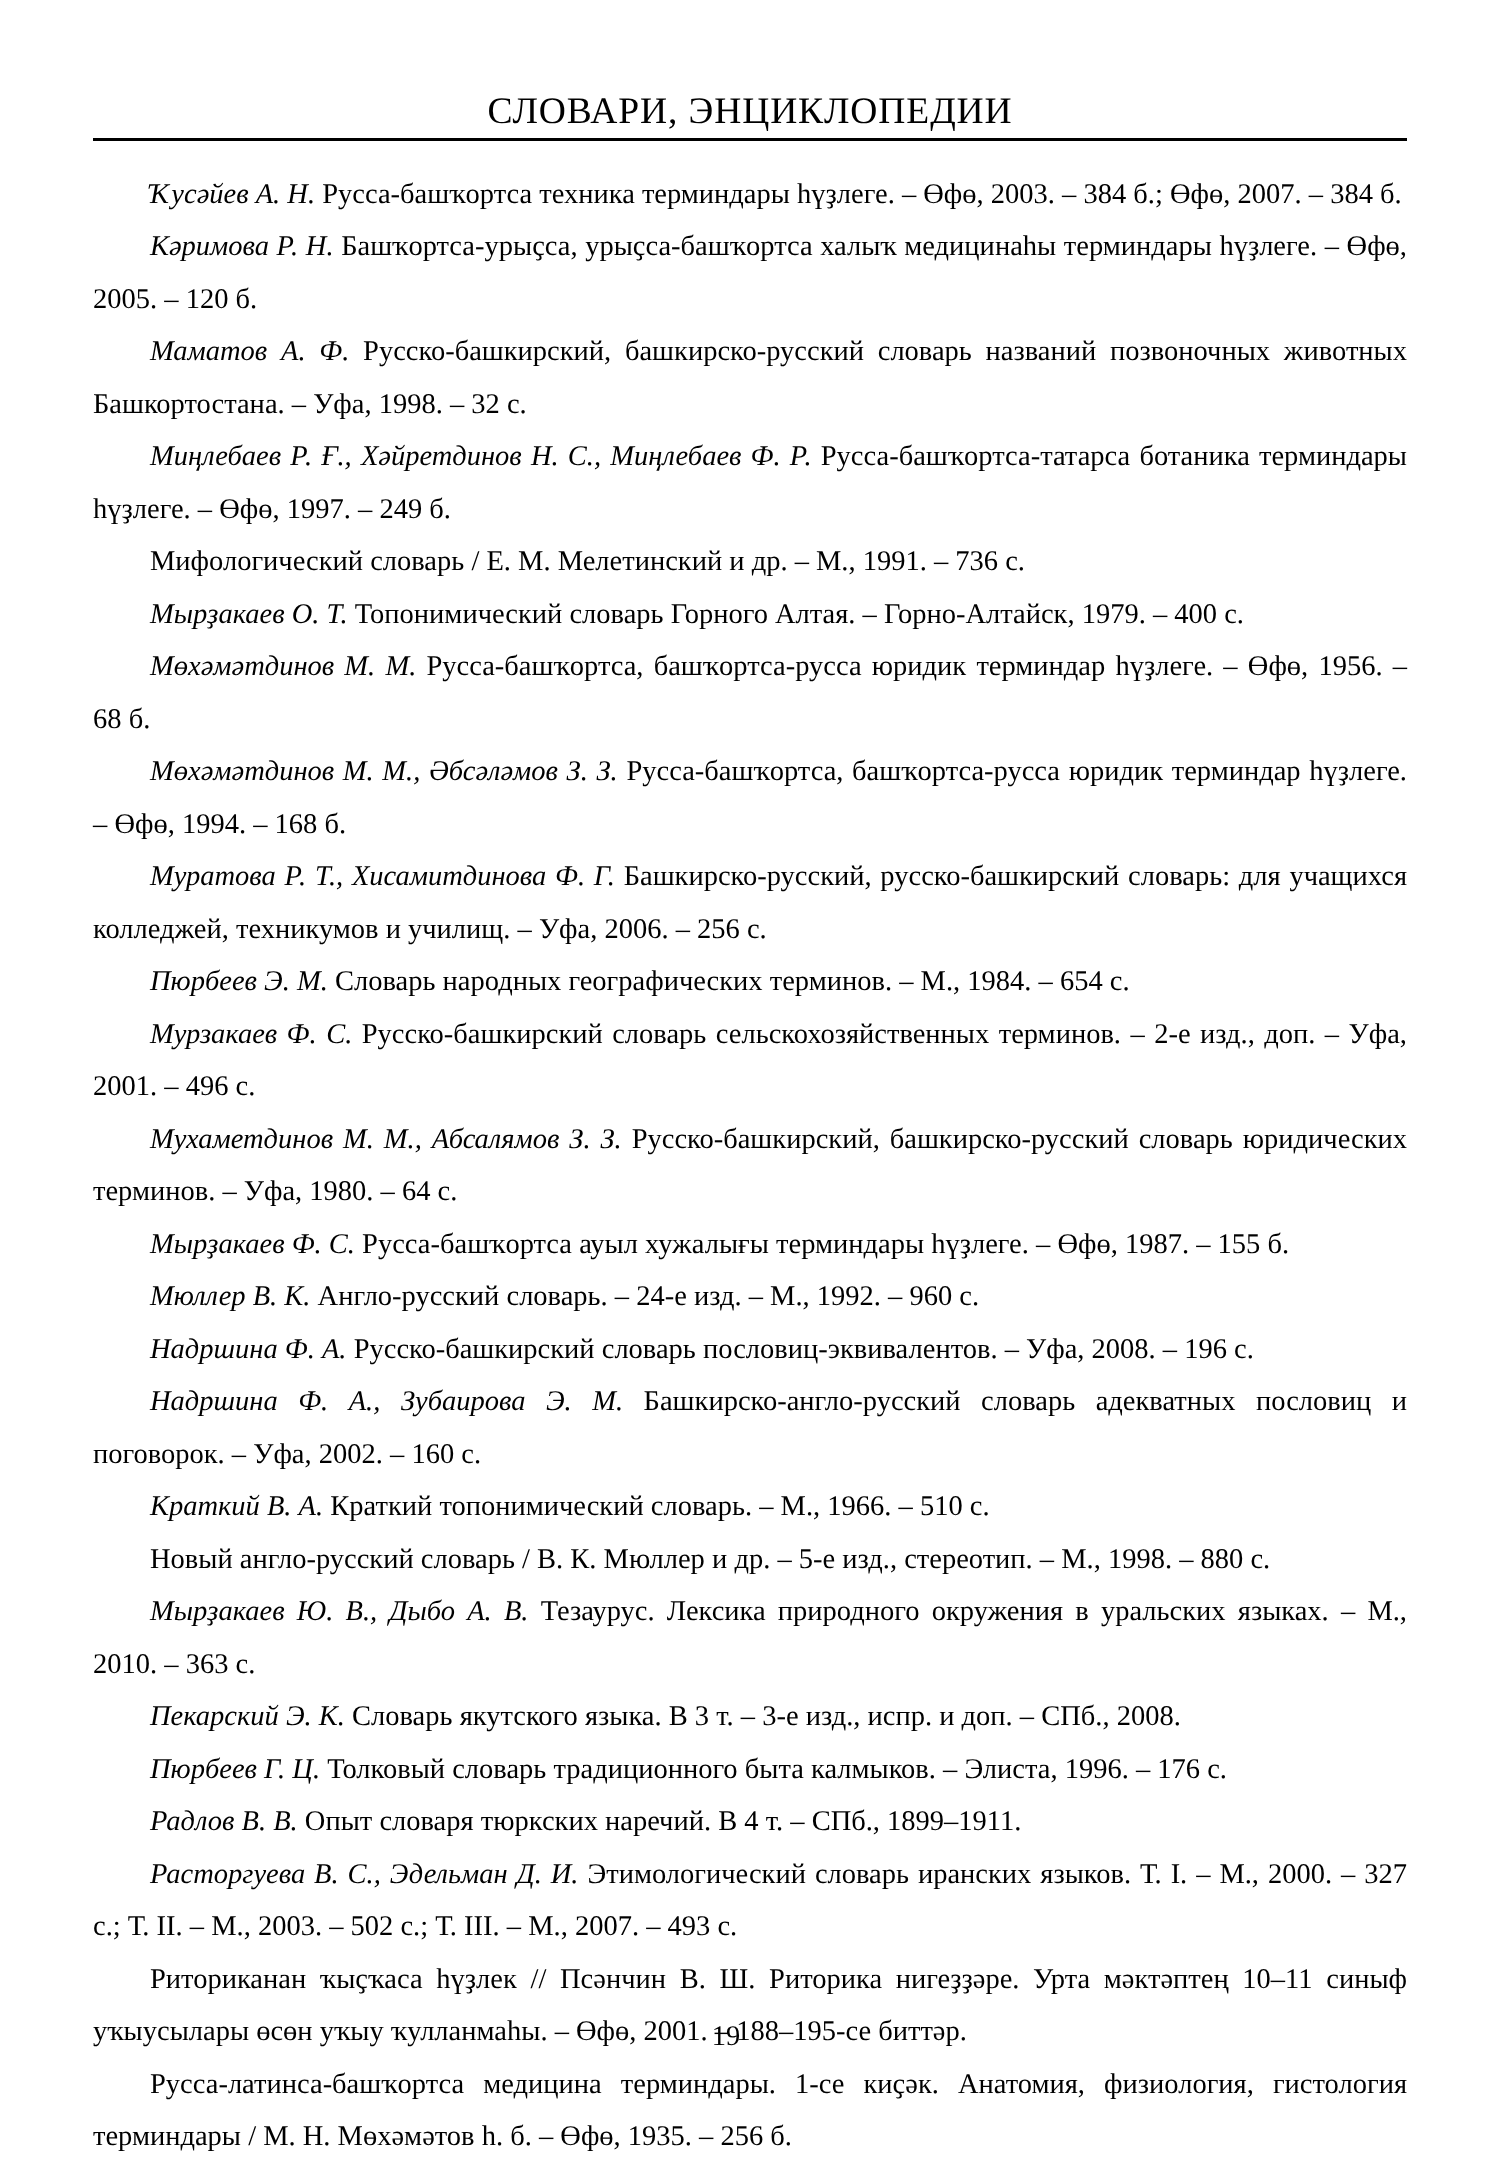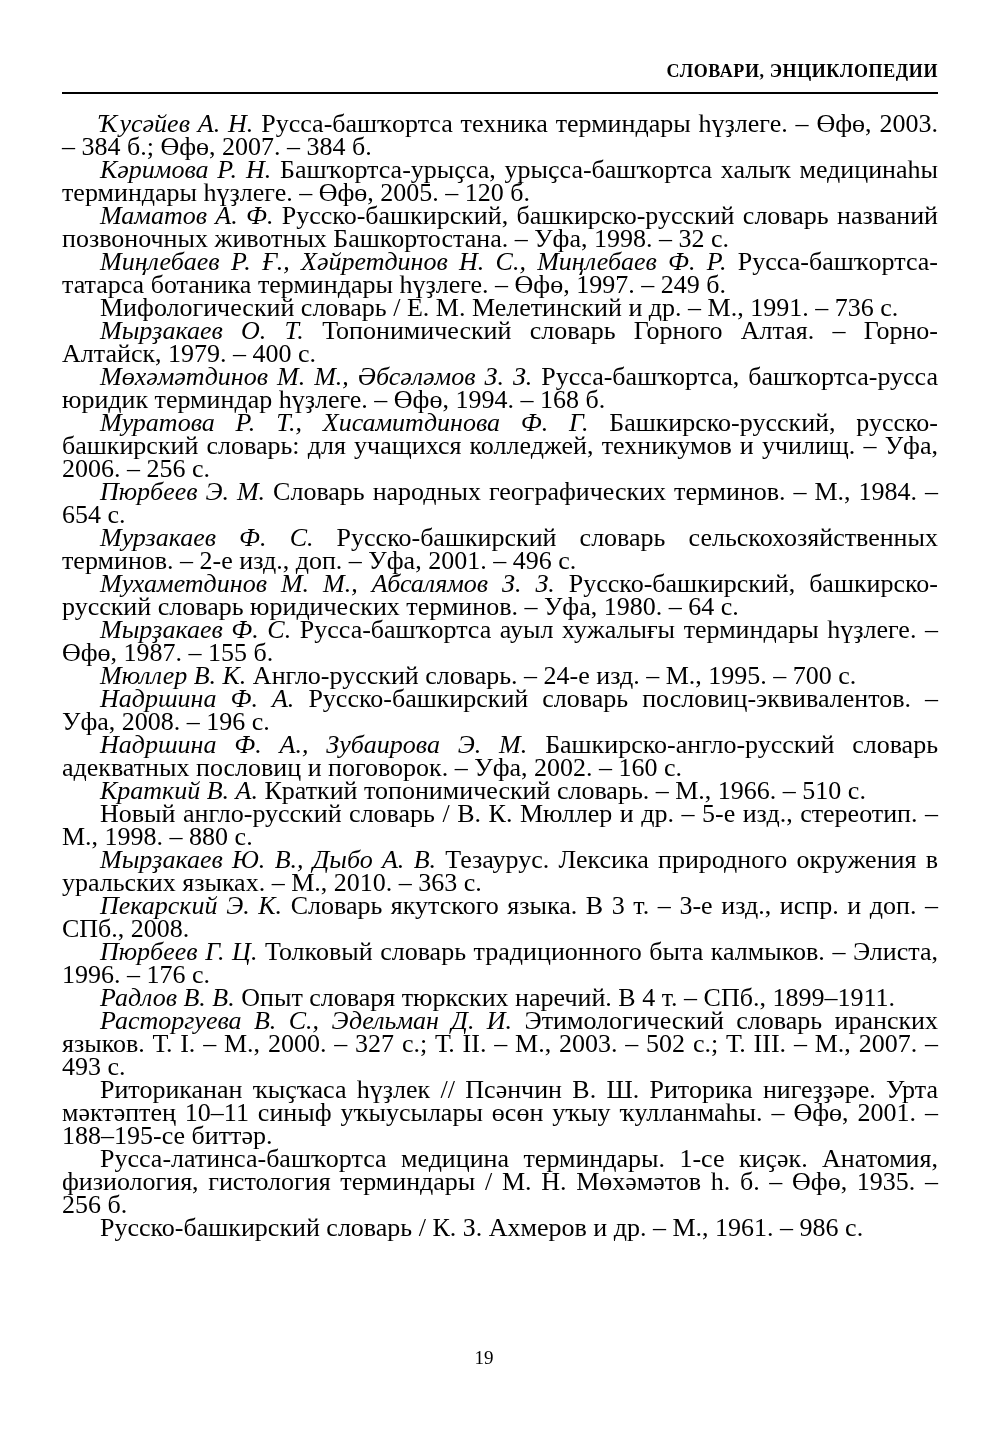"СЛОВАРИ, ЭНЦИКЛОПЕДИИ" .running-head { font-size: 18px -> 25px; font-weight: bold -> normal; text-align: right -> center }
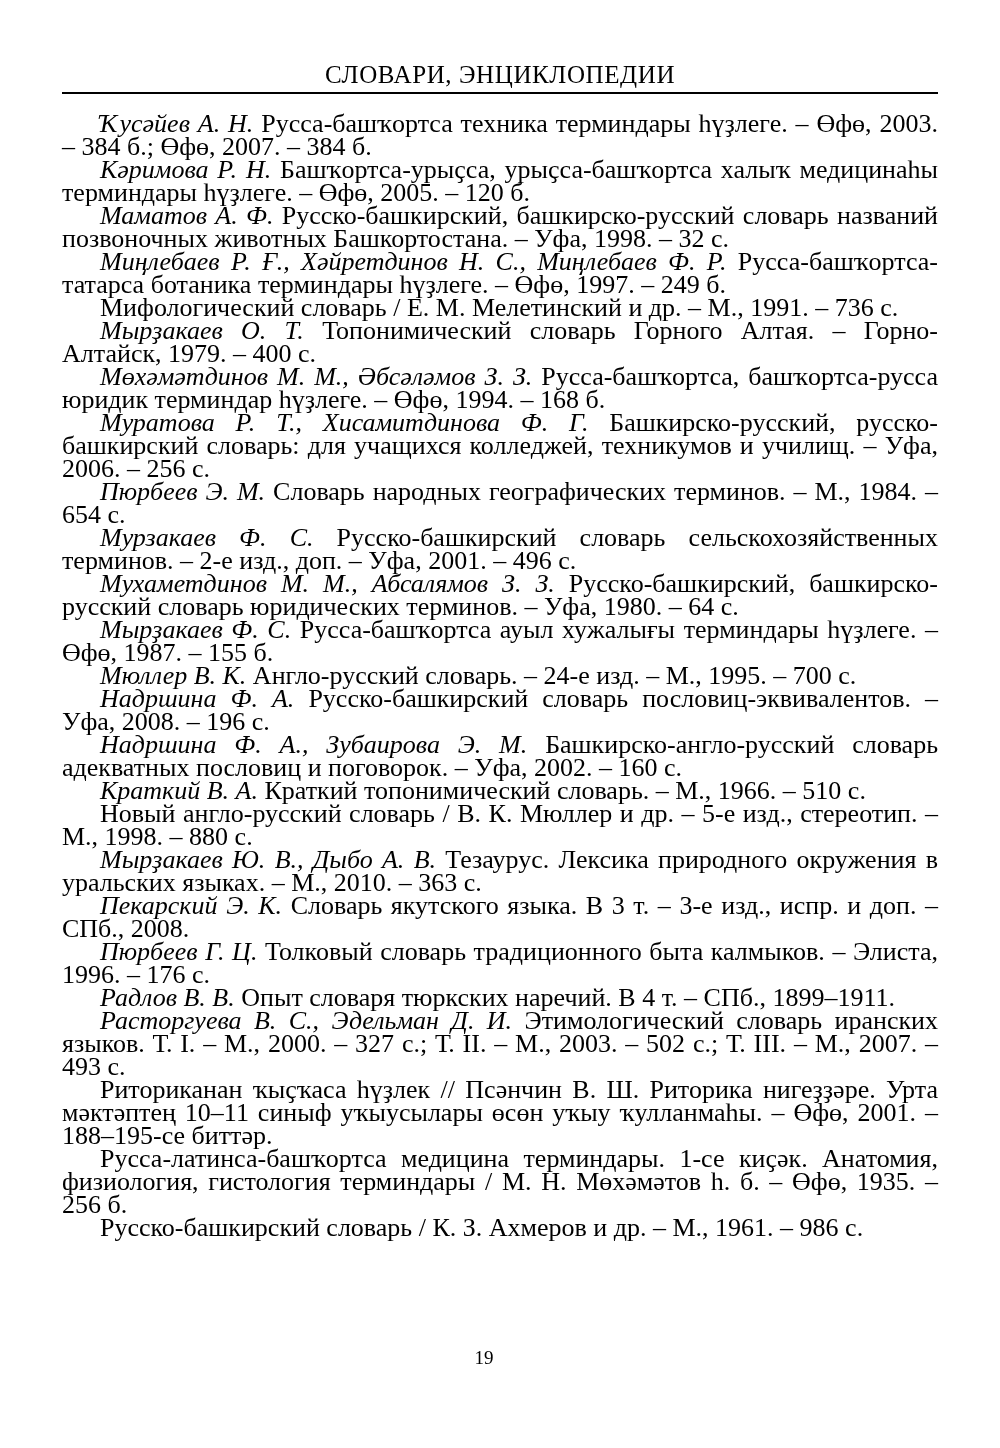"Ҡусәйев А. Н. Русса-башҡортса техника" .entry { font-size: 26px -> 19px; line-height: 23px -> 35px }
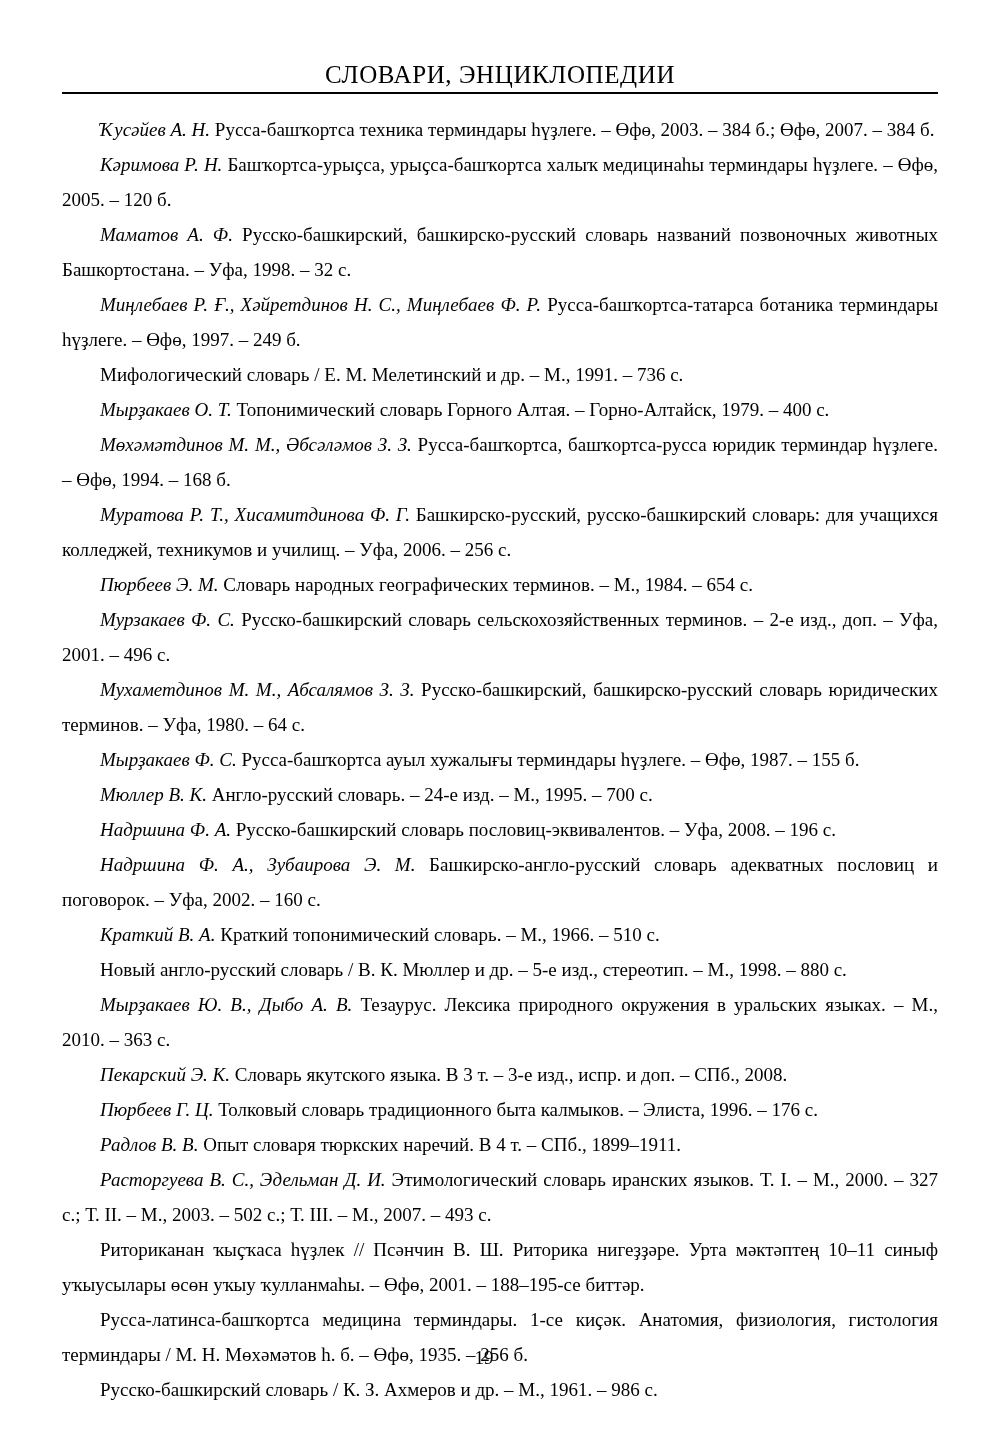"Мөхәмәтдинов М. М. Русса-башҡортса," p.entry { html: none -> <p><i>Мөхәмәтдинов М. М.</i><span> Русса-башҡортса, башҡортса-русса юридик терминдар һүҙлеге. – Өфө, 1956. – 68 б.</span></p> }
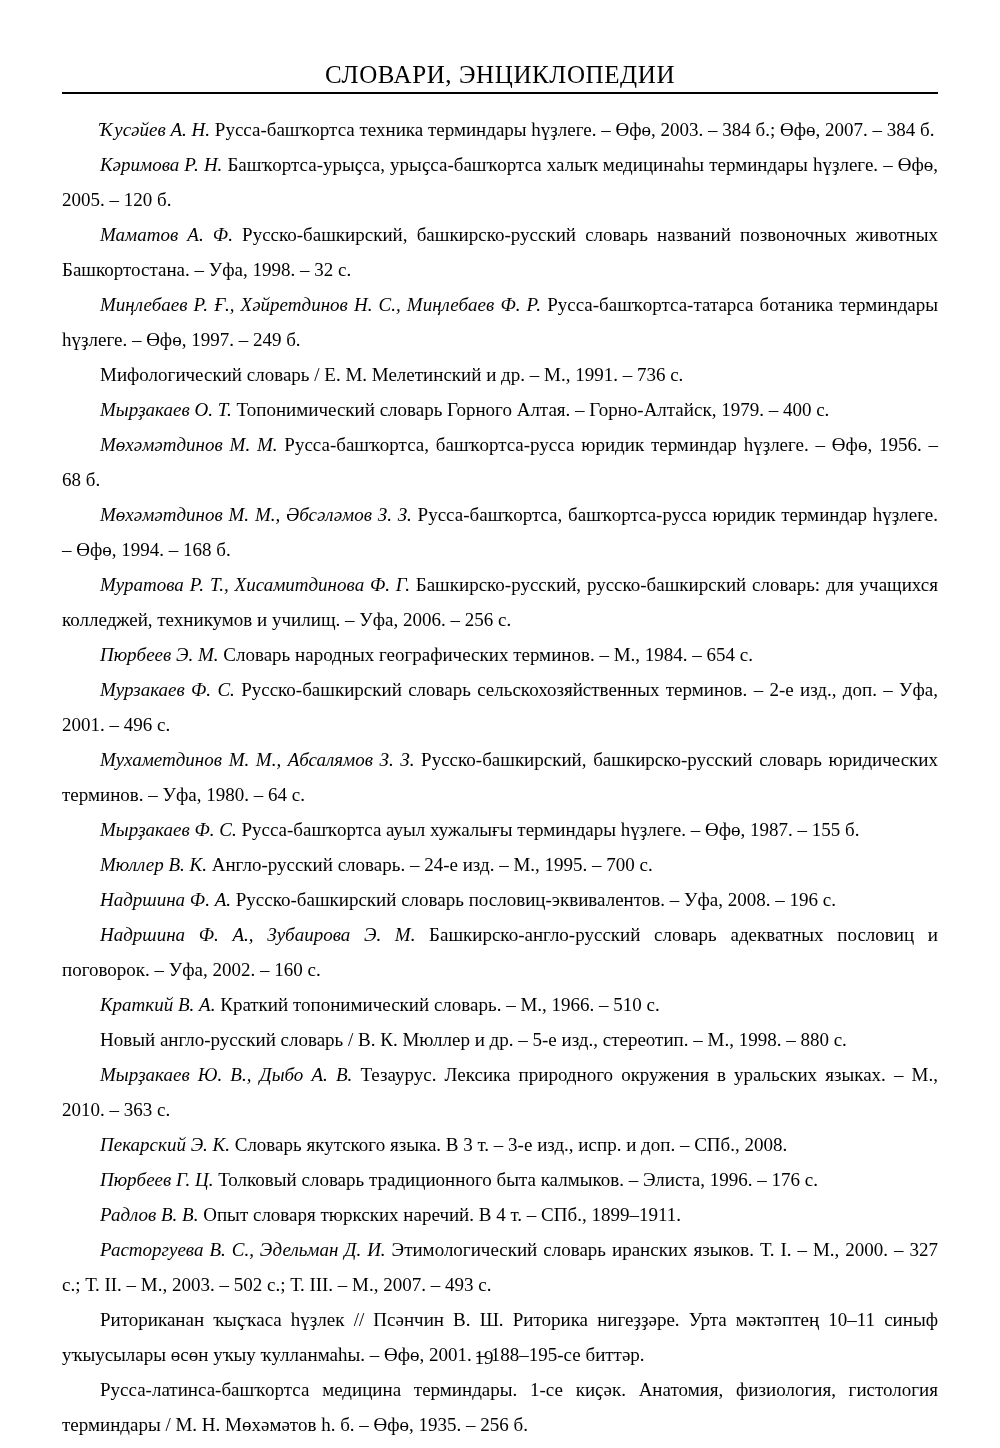"Англо-русский словарь. – 24-е изд." span { text: 1995. – 700 -> 1992. – 960 }
